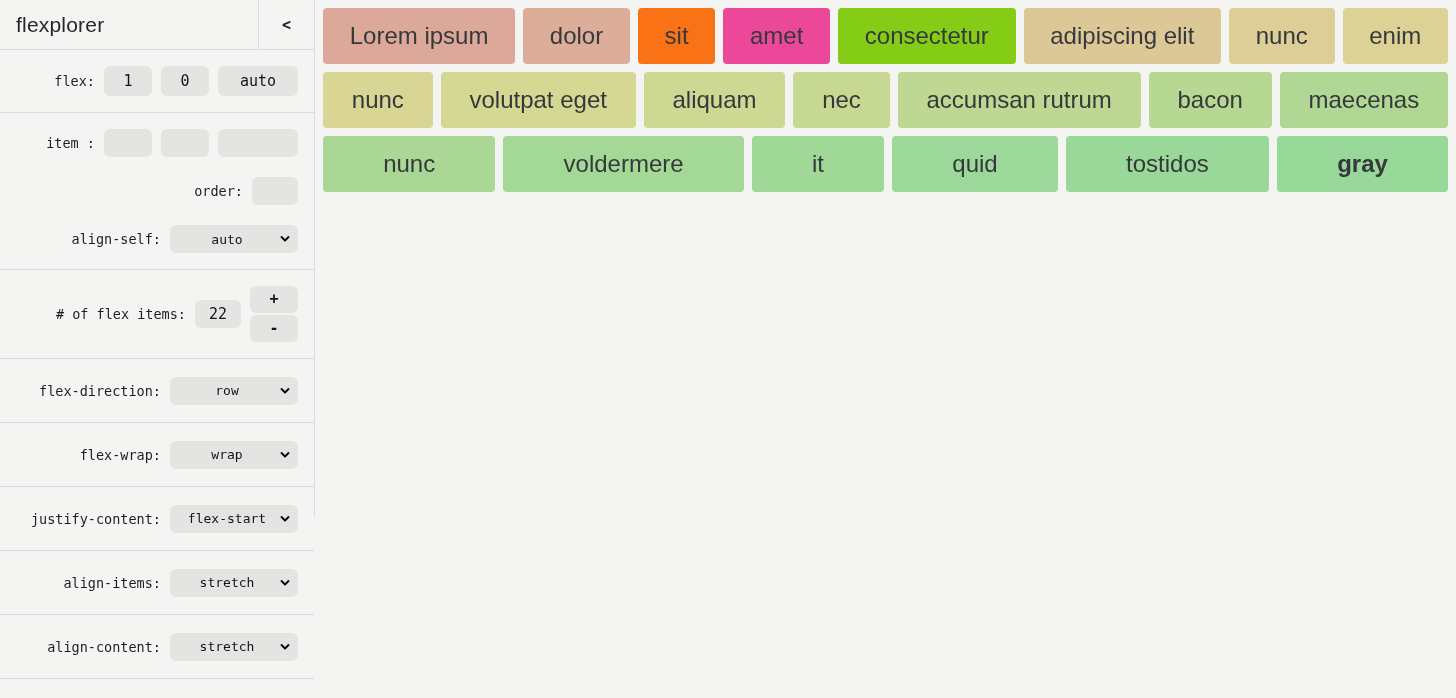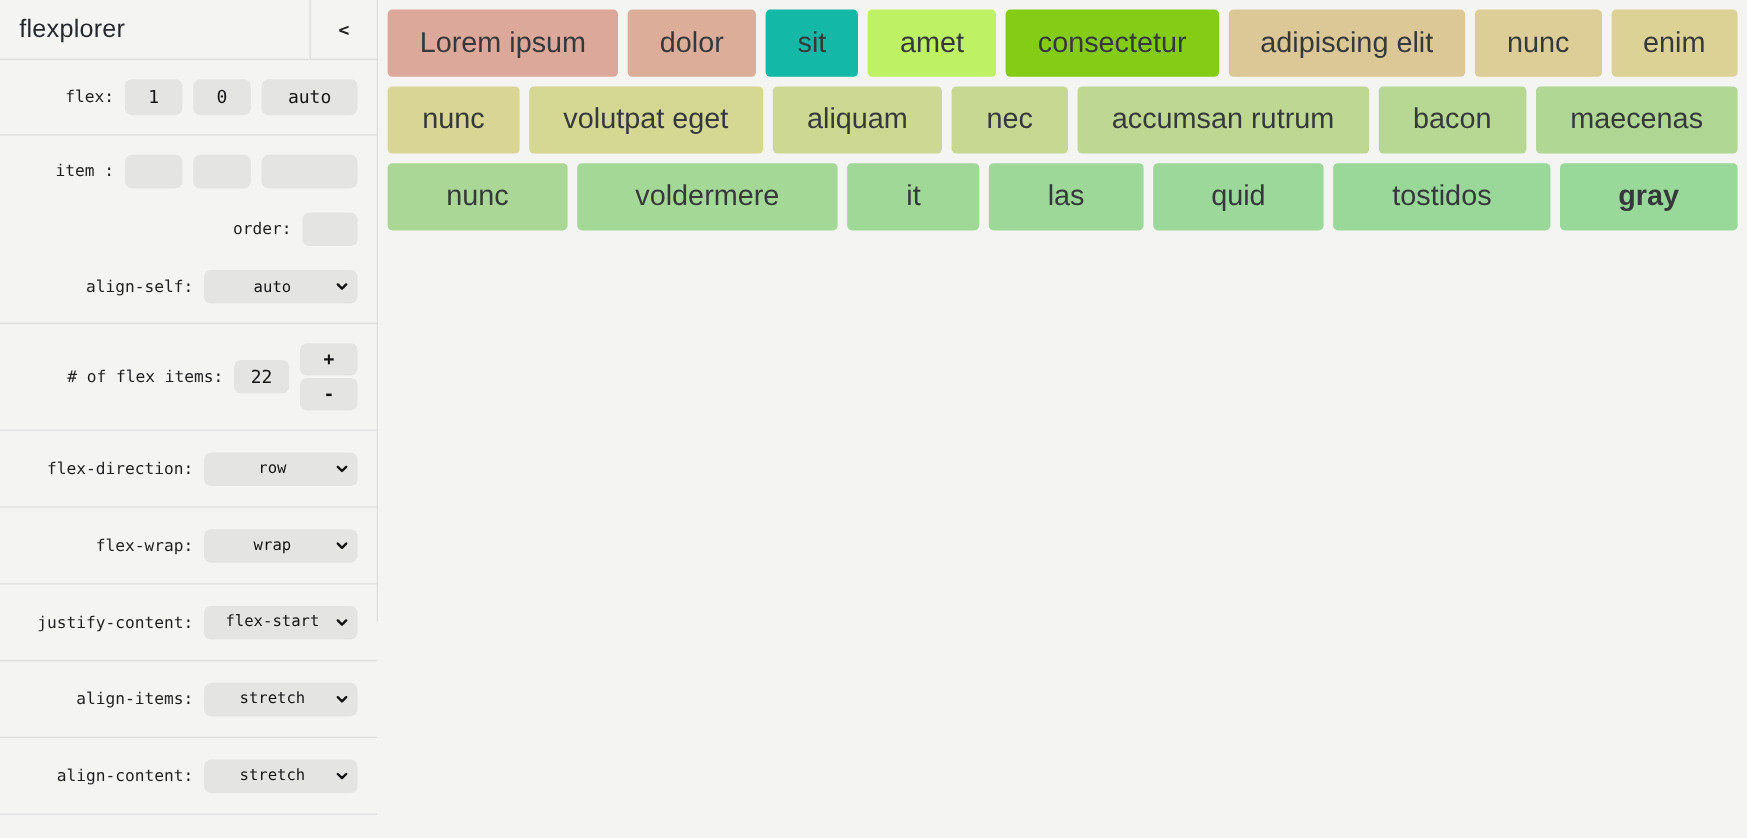"sit" div.flex-item { background: #14b8a6 -> #f97316 }
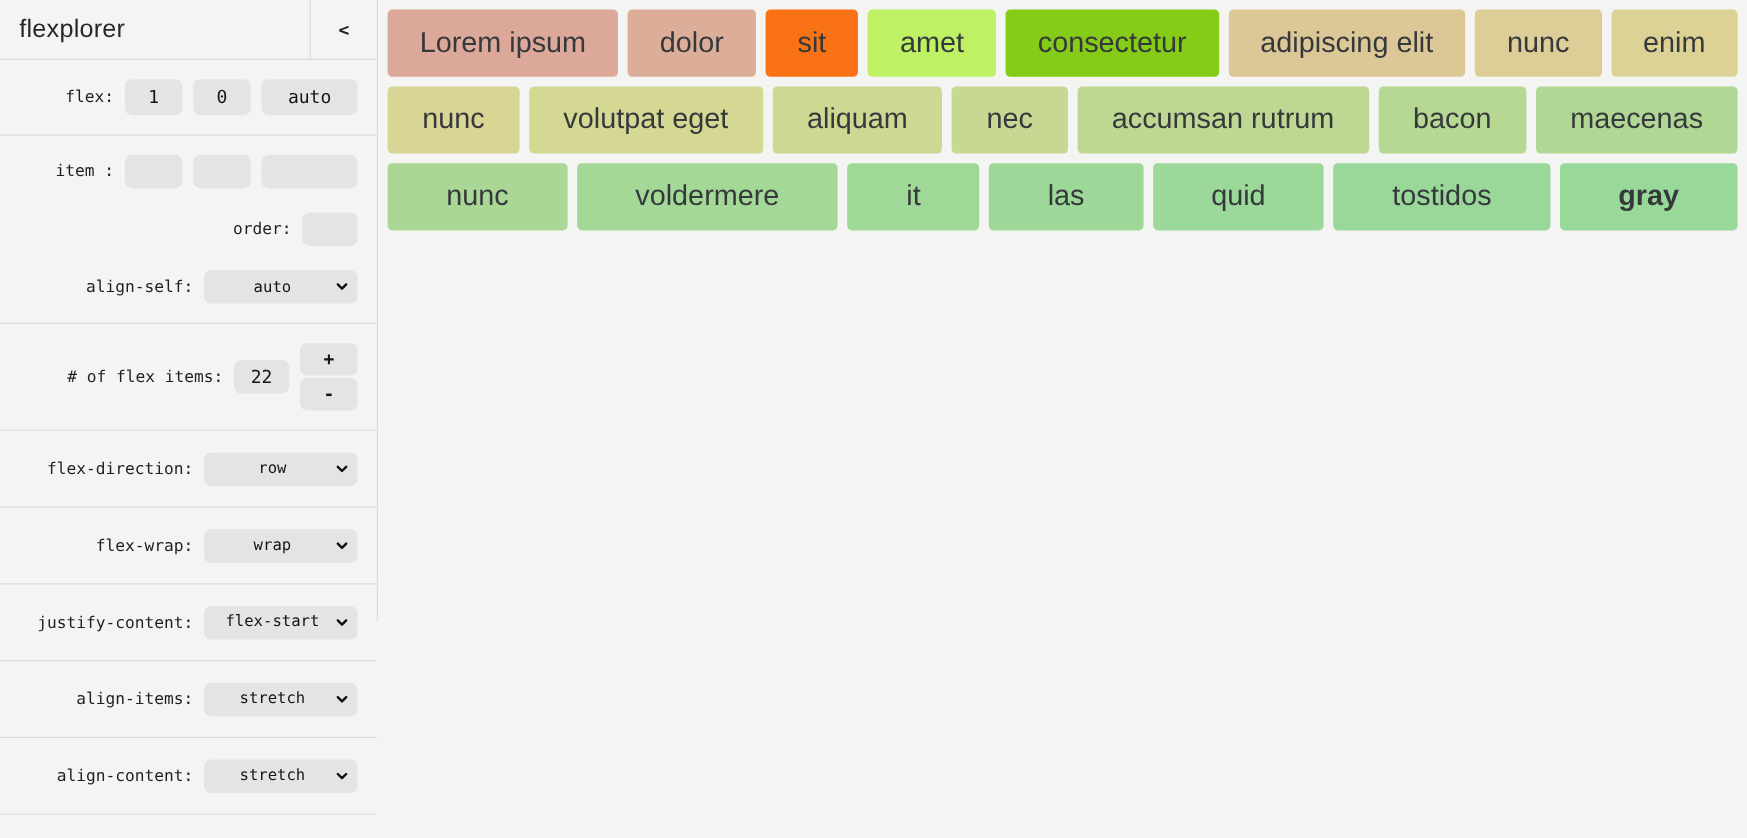"amet" div.flex-item { background: #bef264 -> #ec4899 }
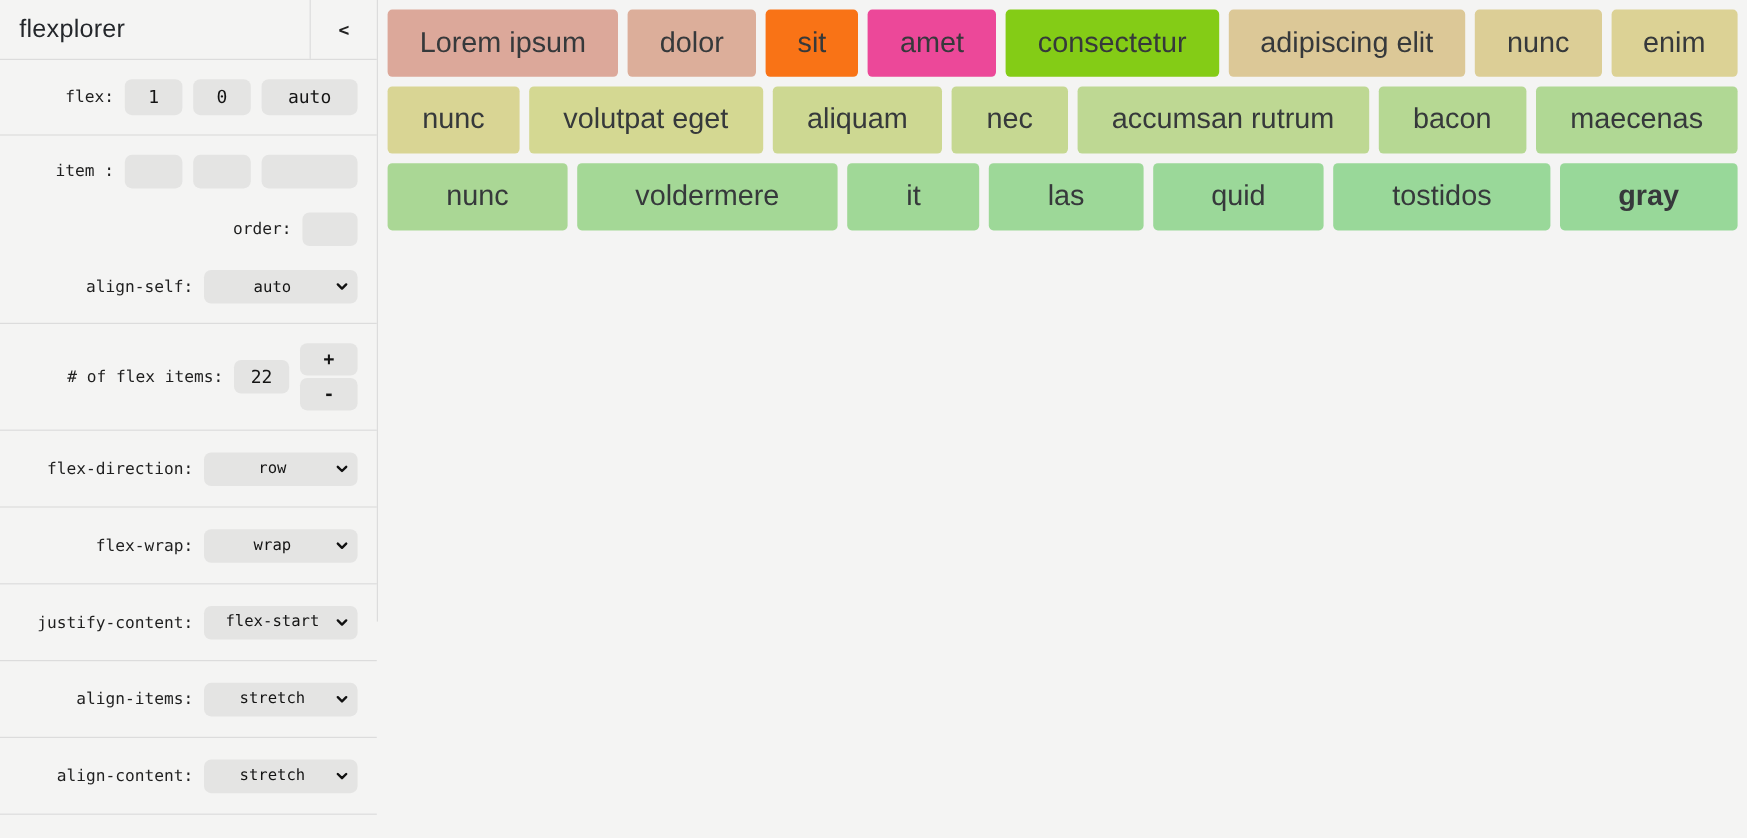"las" div.flex-item { html: <div>las</div> -> none }
